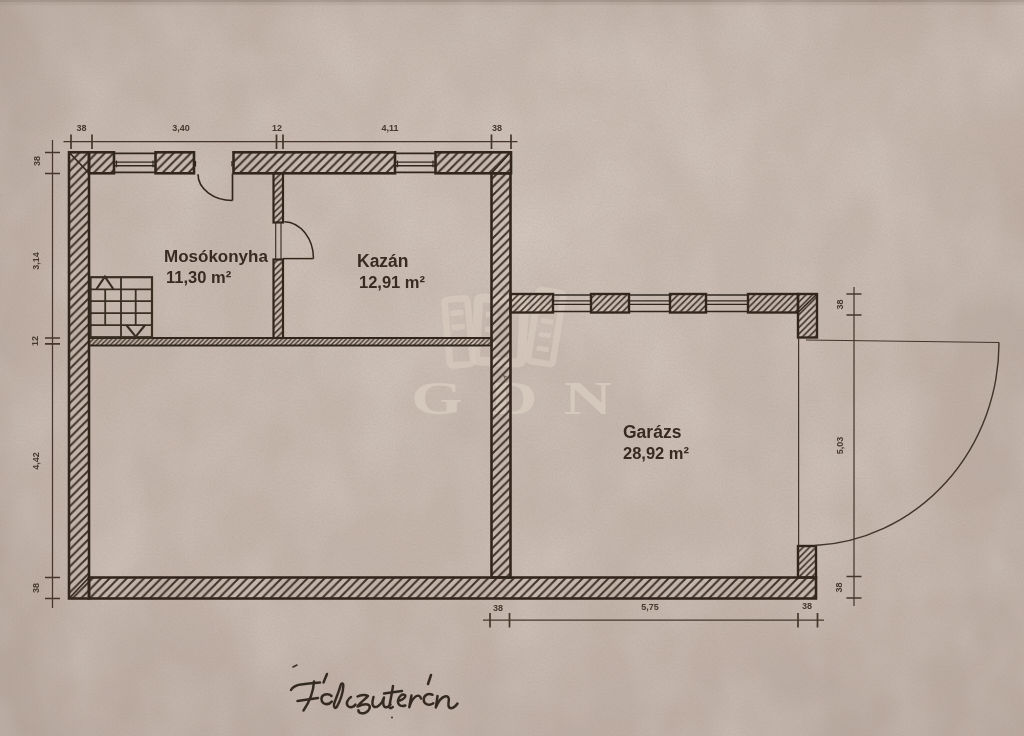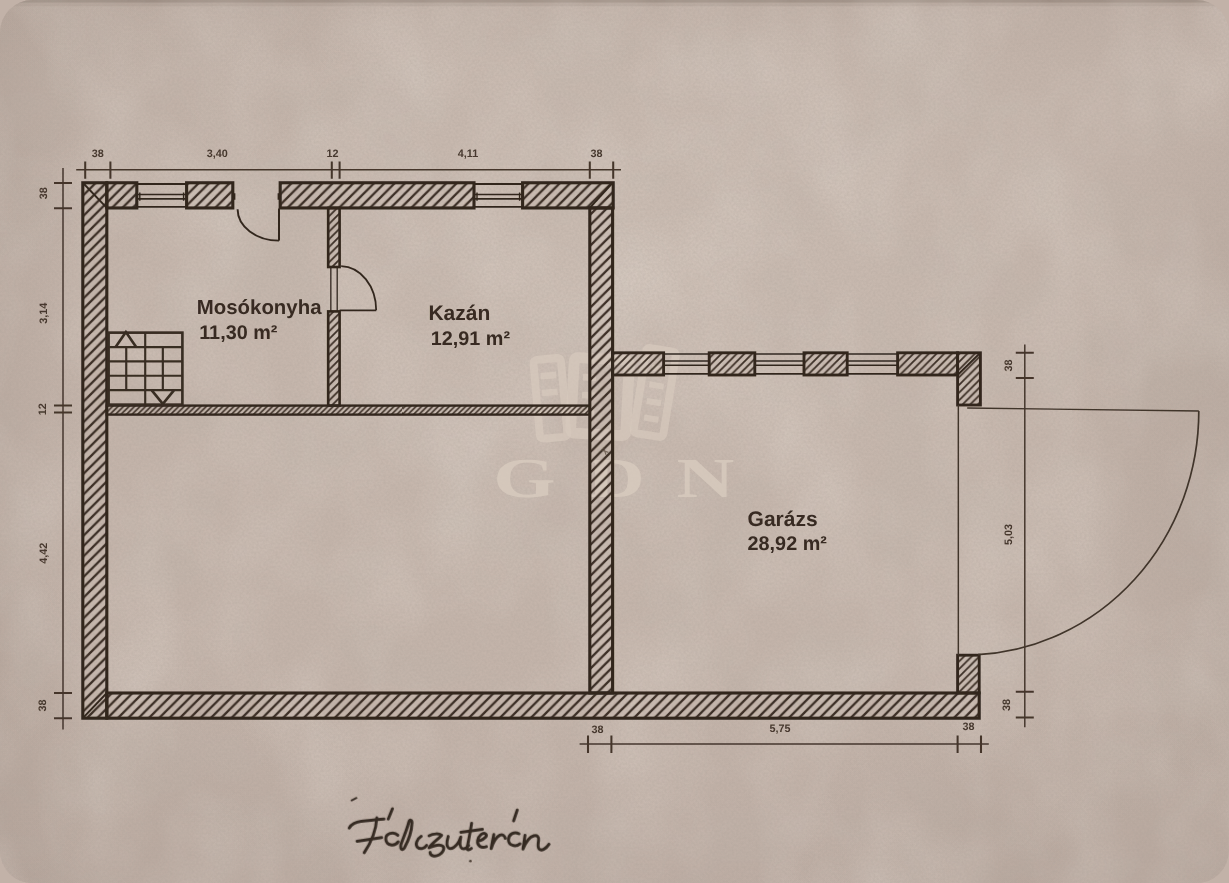"GDN" #page { border-radius: 27px -> none }
